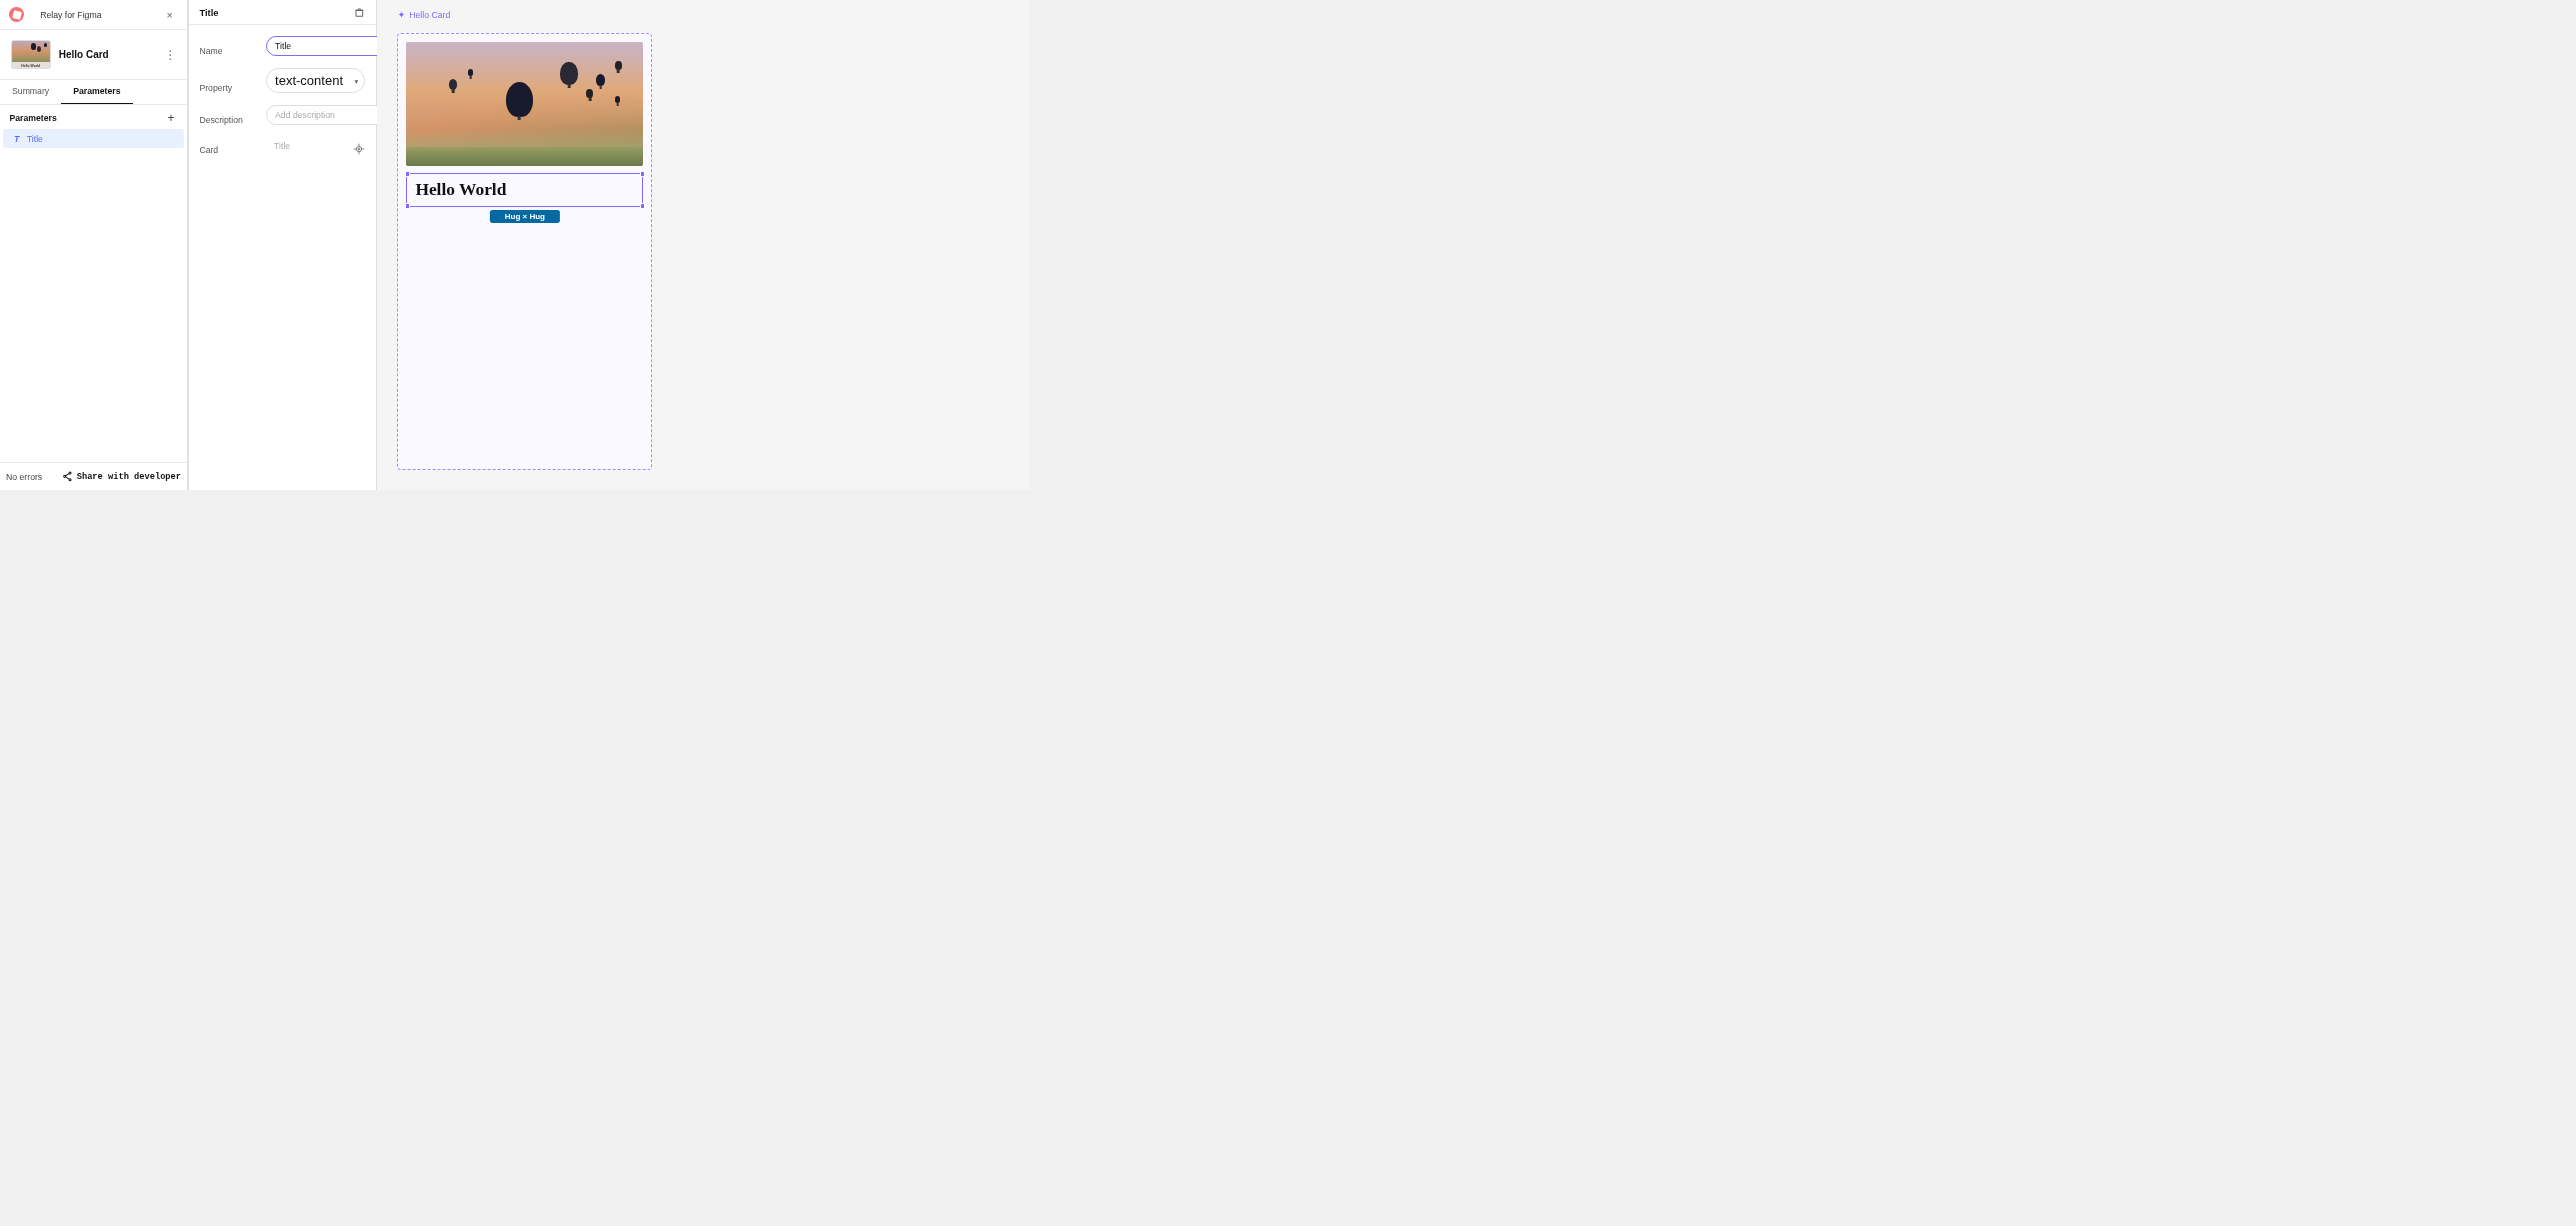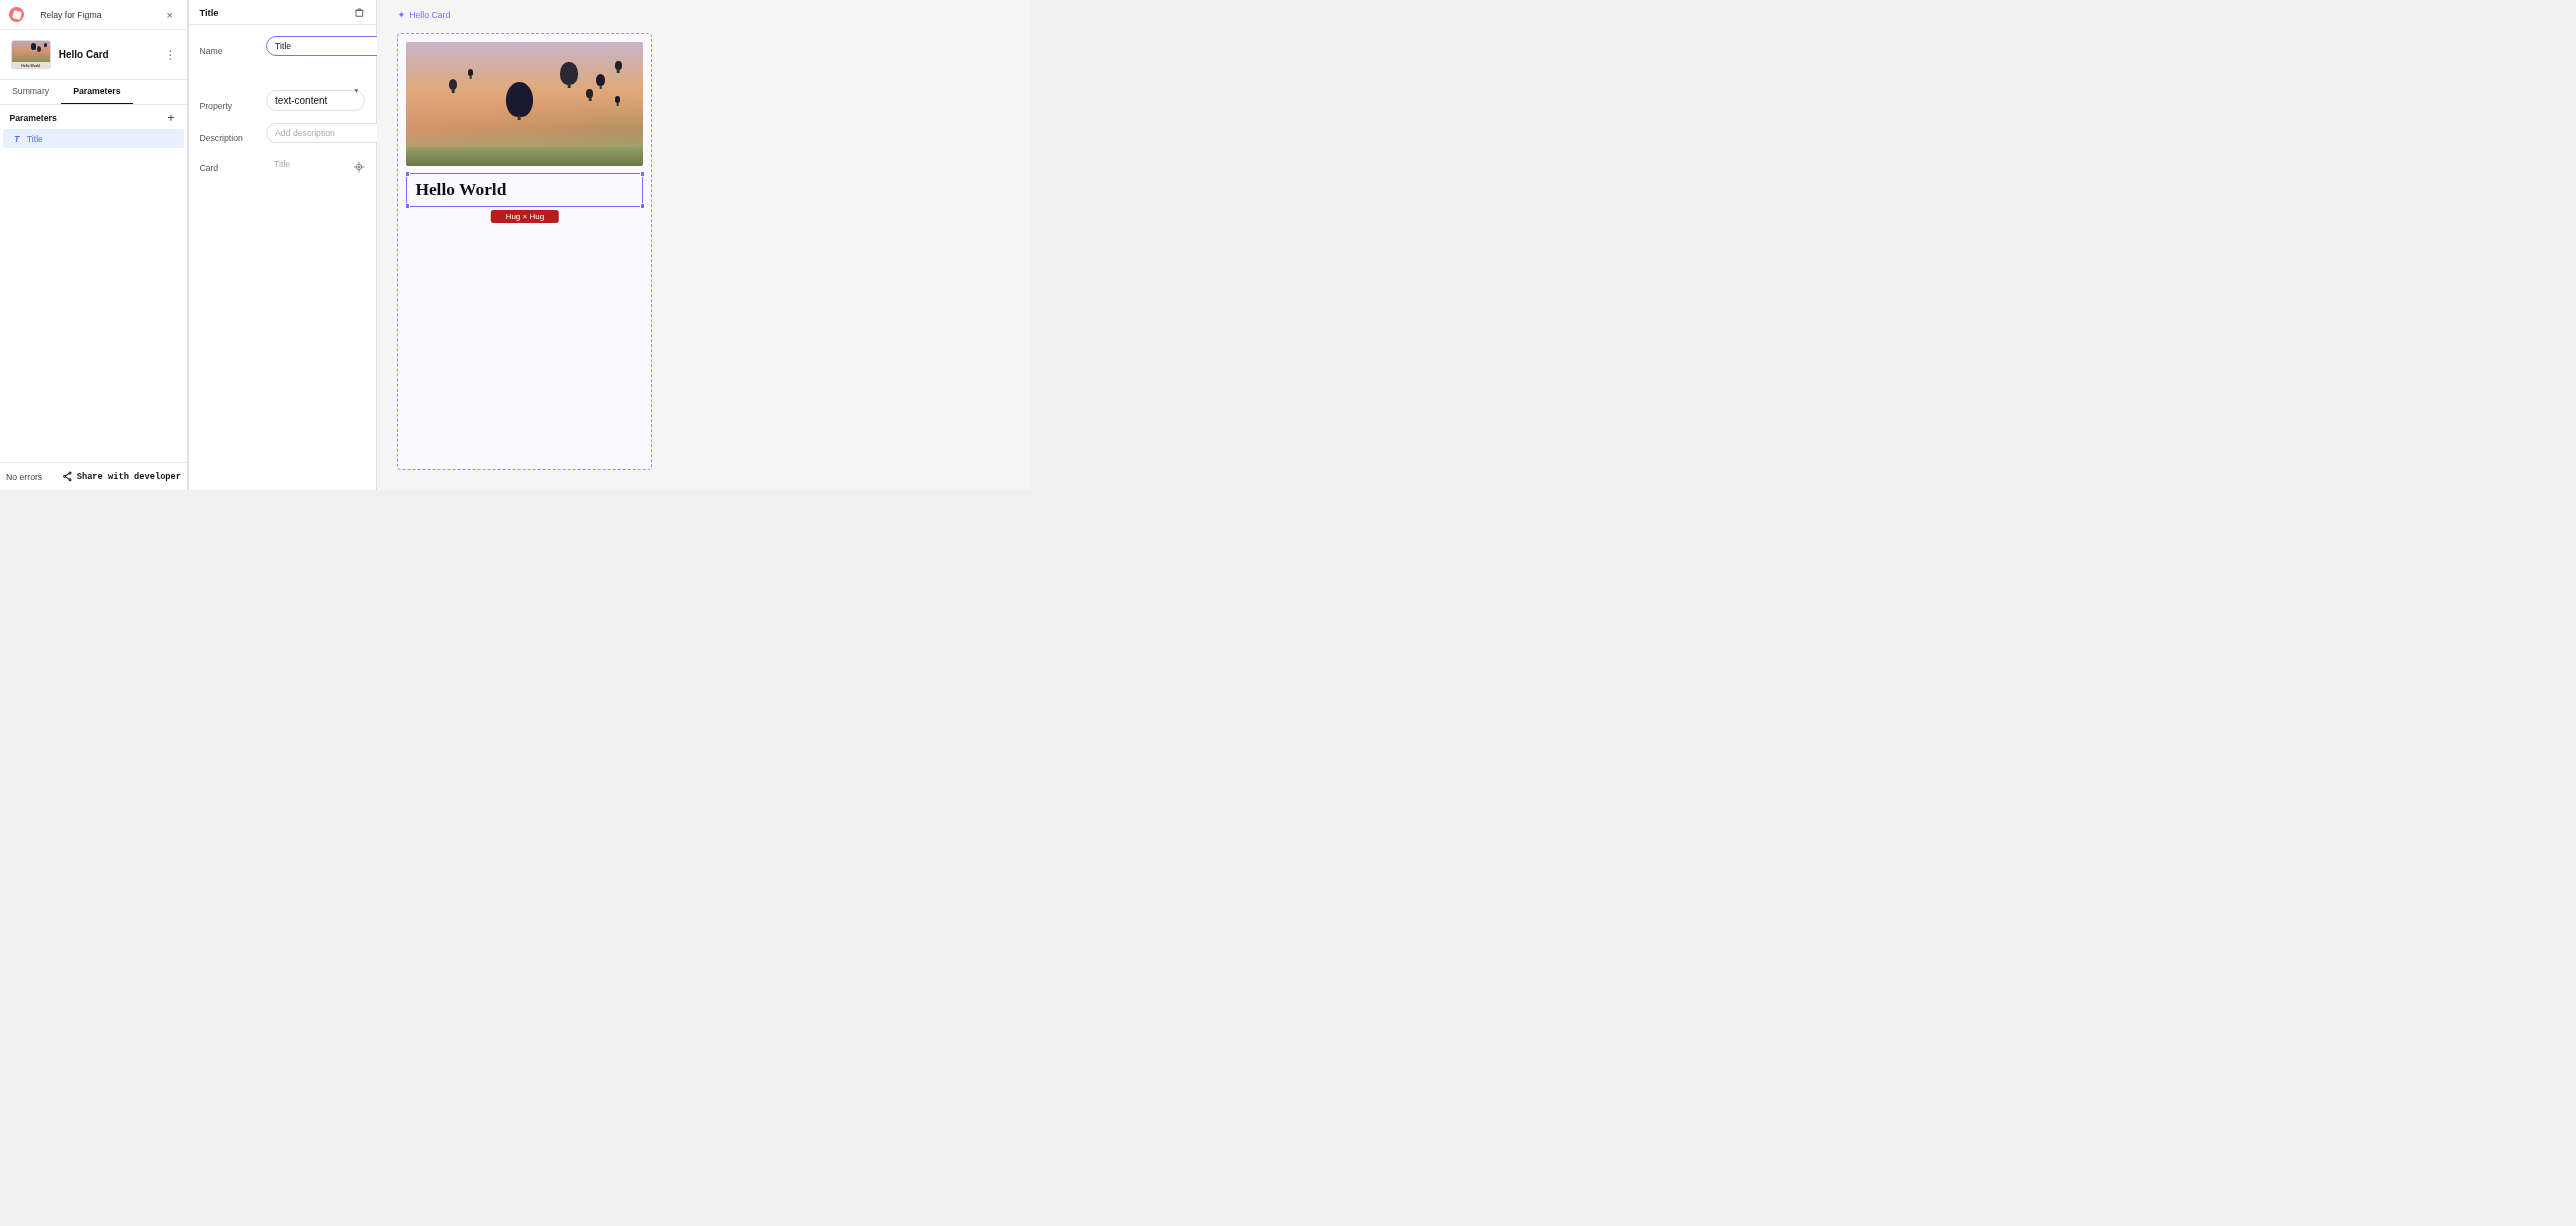"text-content" .field-select { font-size: 10px -> 13px; margin-top: 22px -> none }
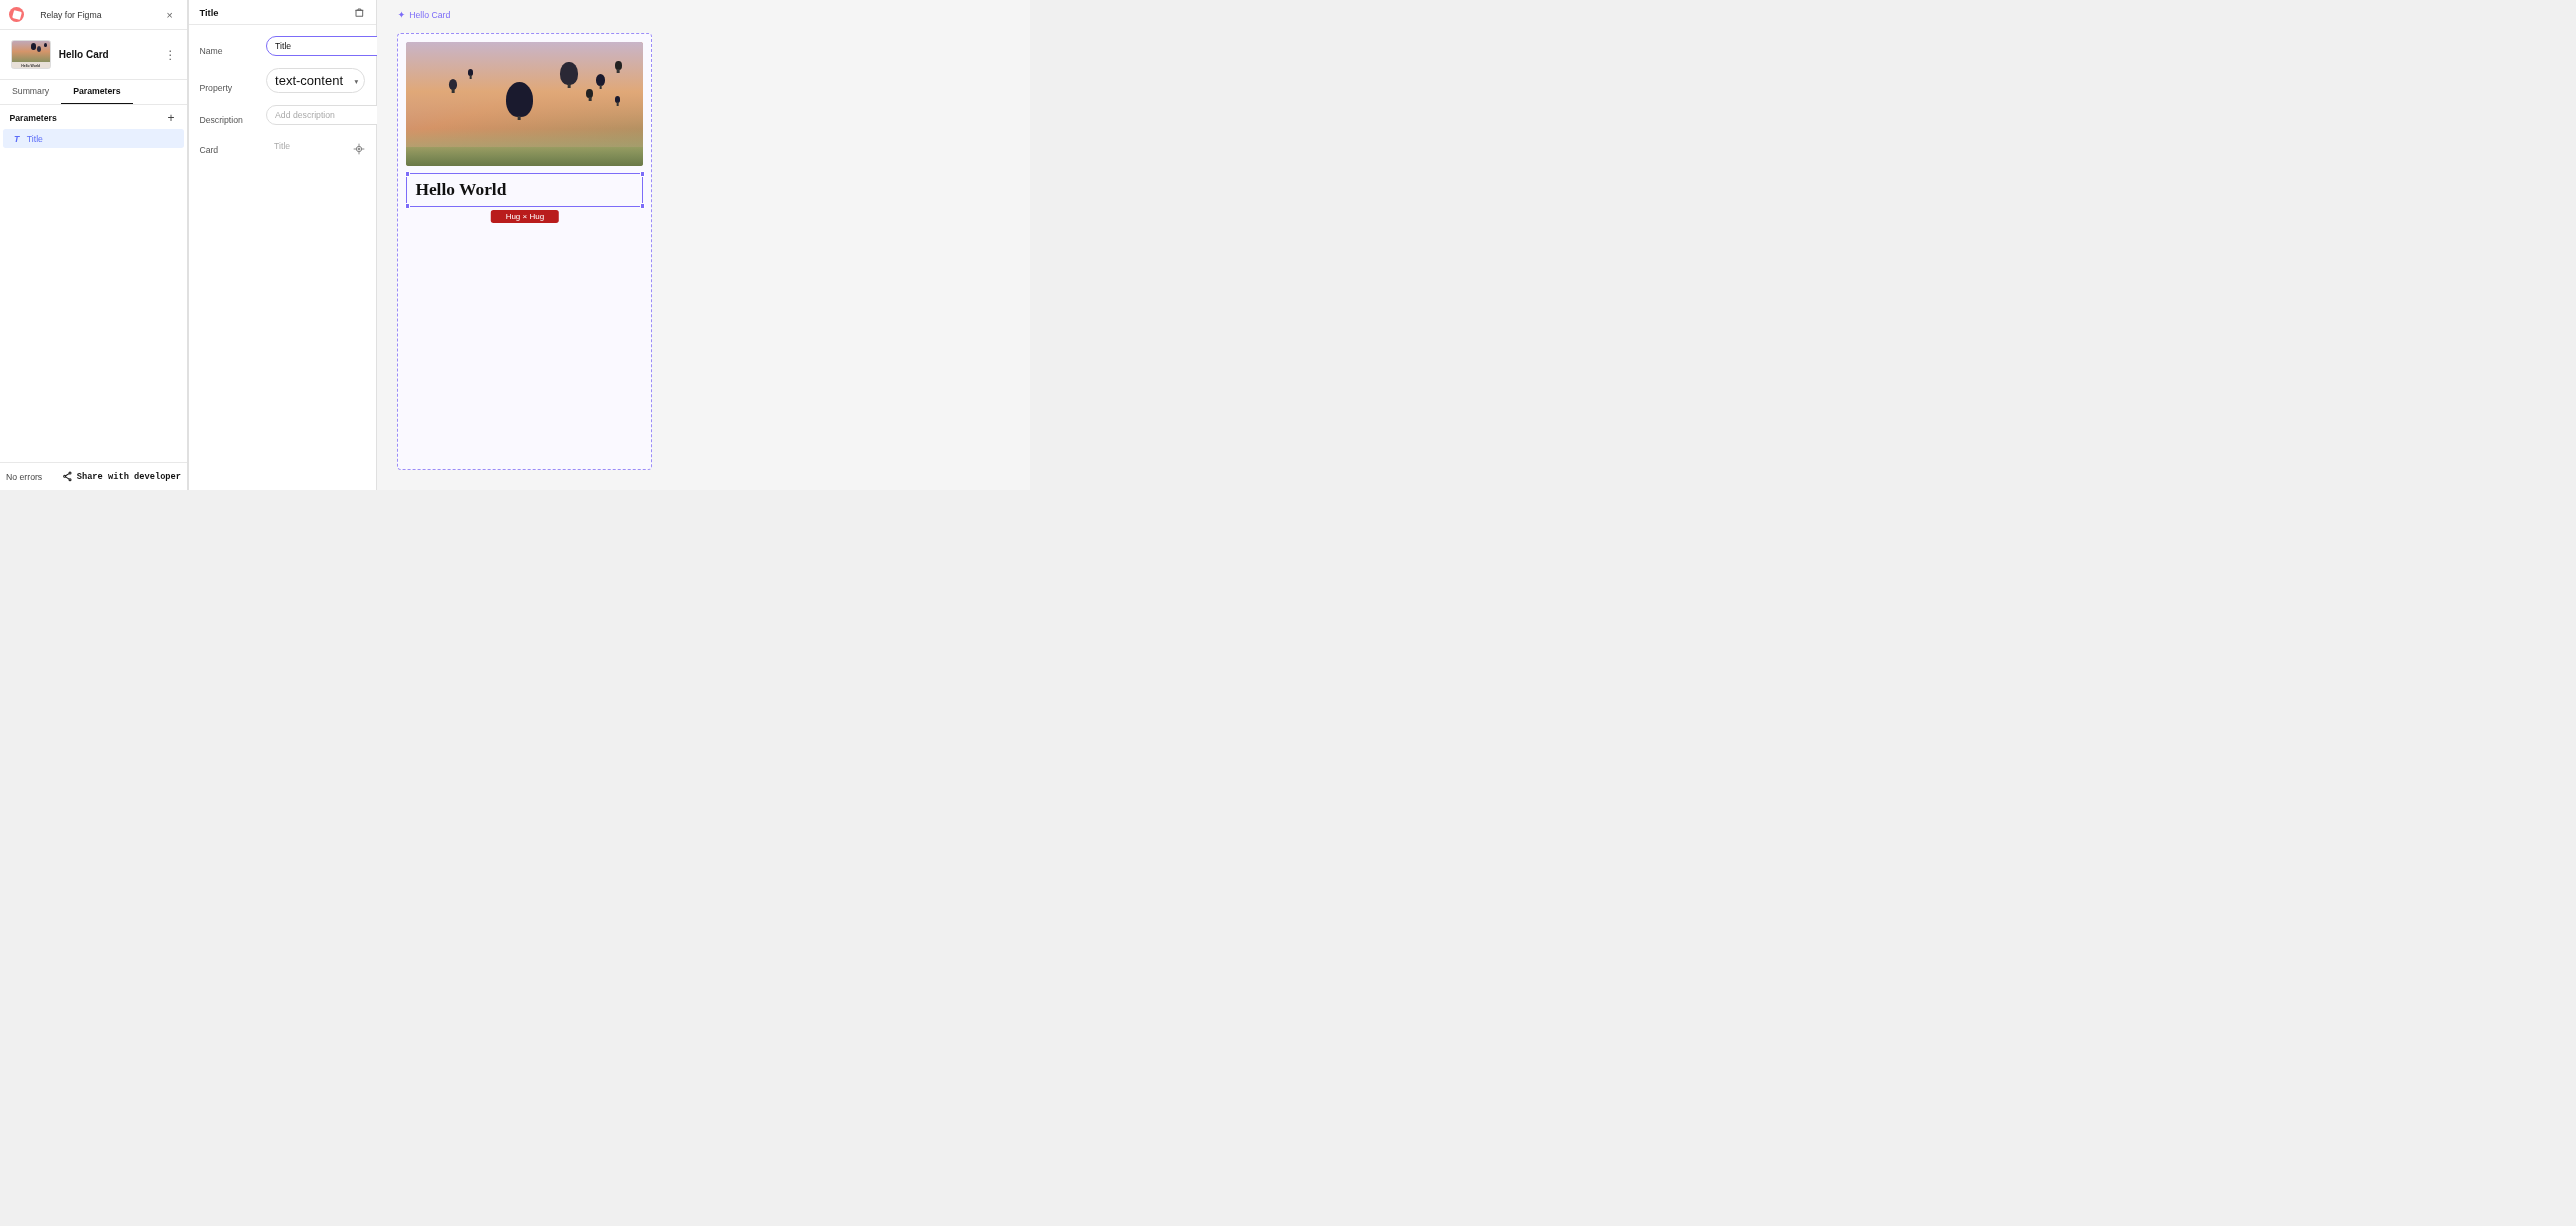"Hug × Hug" .hug-badge { background: #b91c1c -> #0369a1; font-weight: 400 -> 700 }
